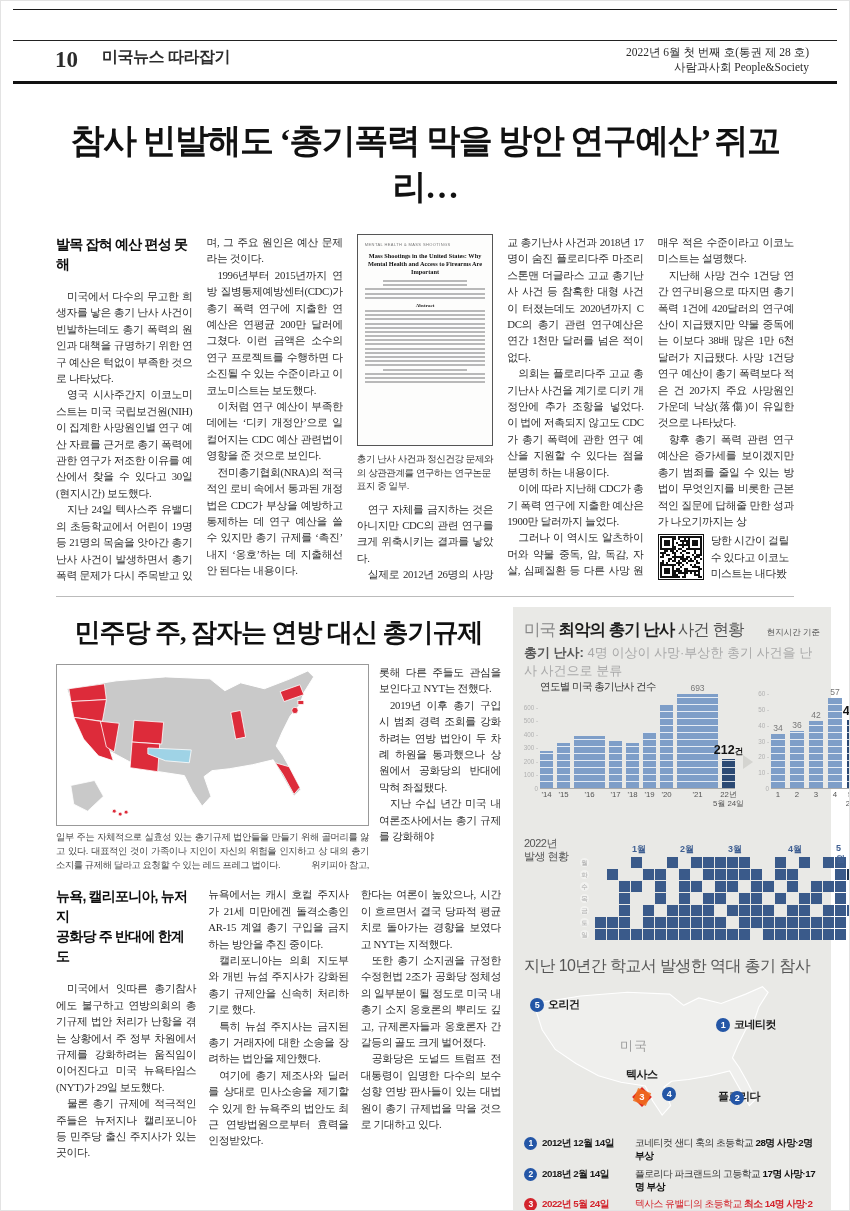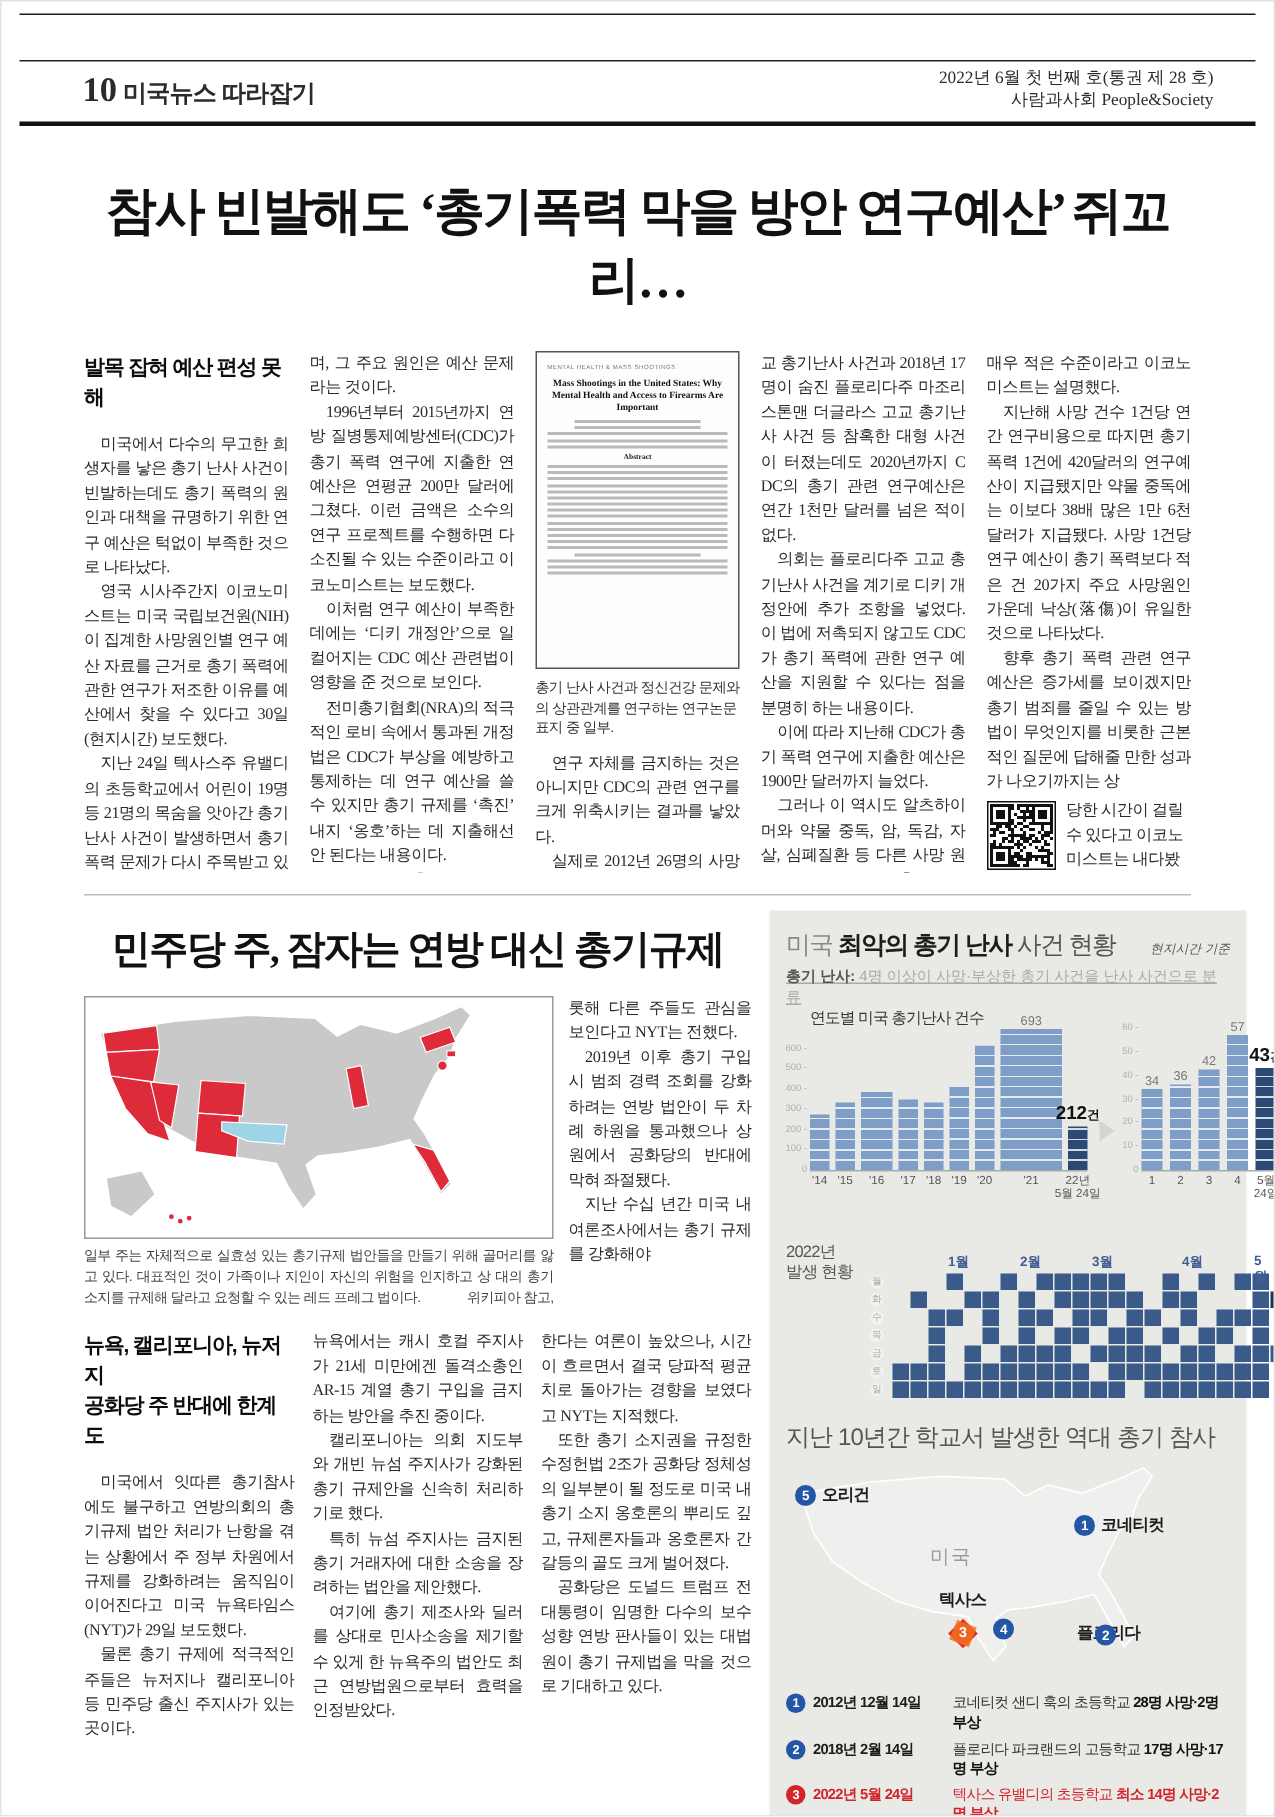"10" .hdr-left { align-items: flex-end -> flex-start; gap: 4px -> 24px }
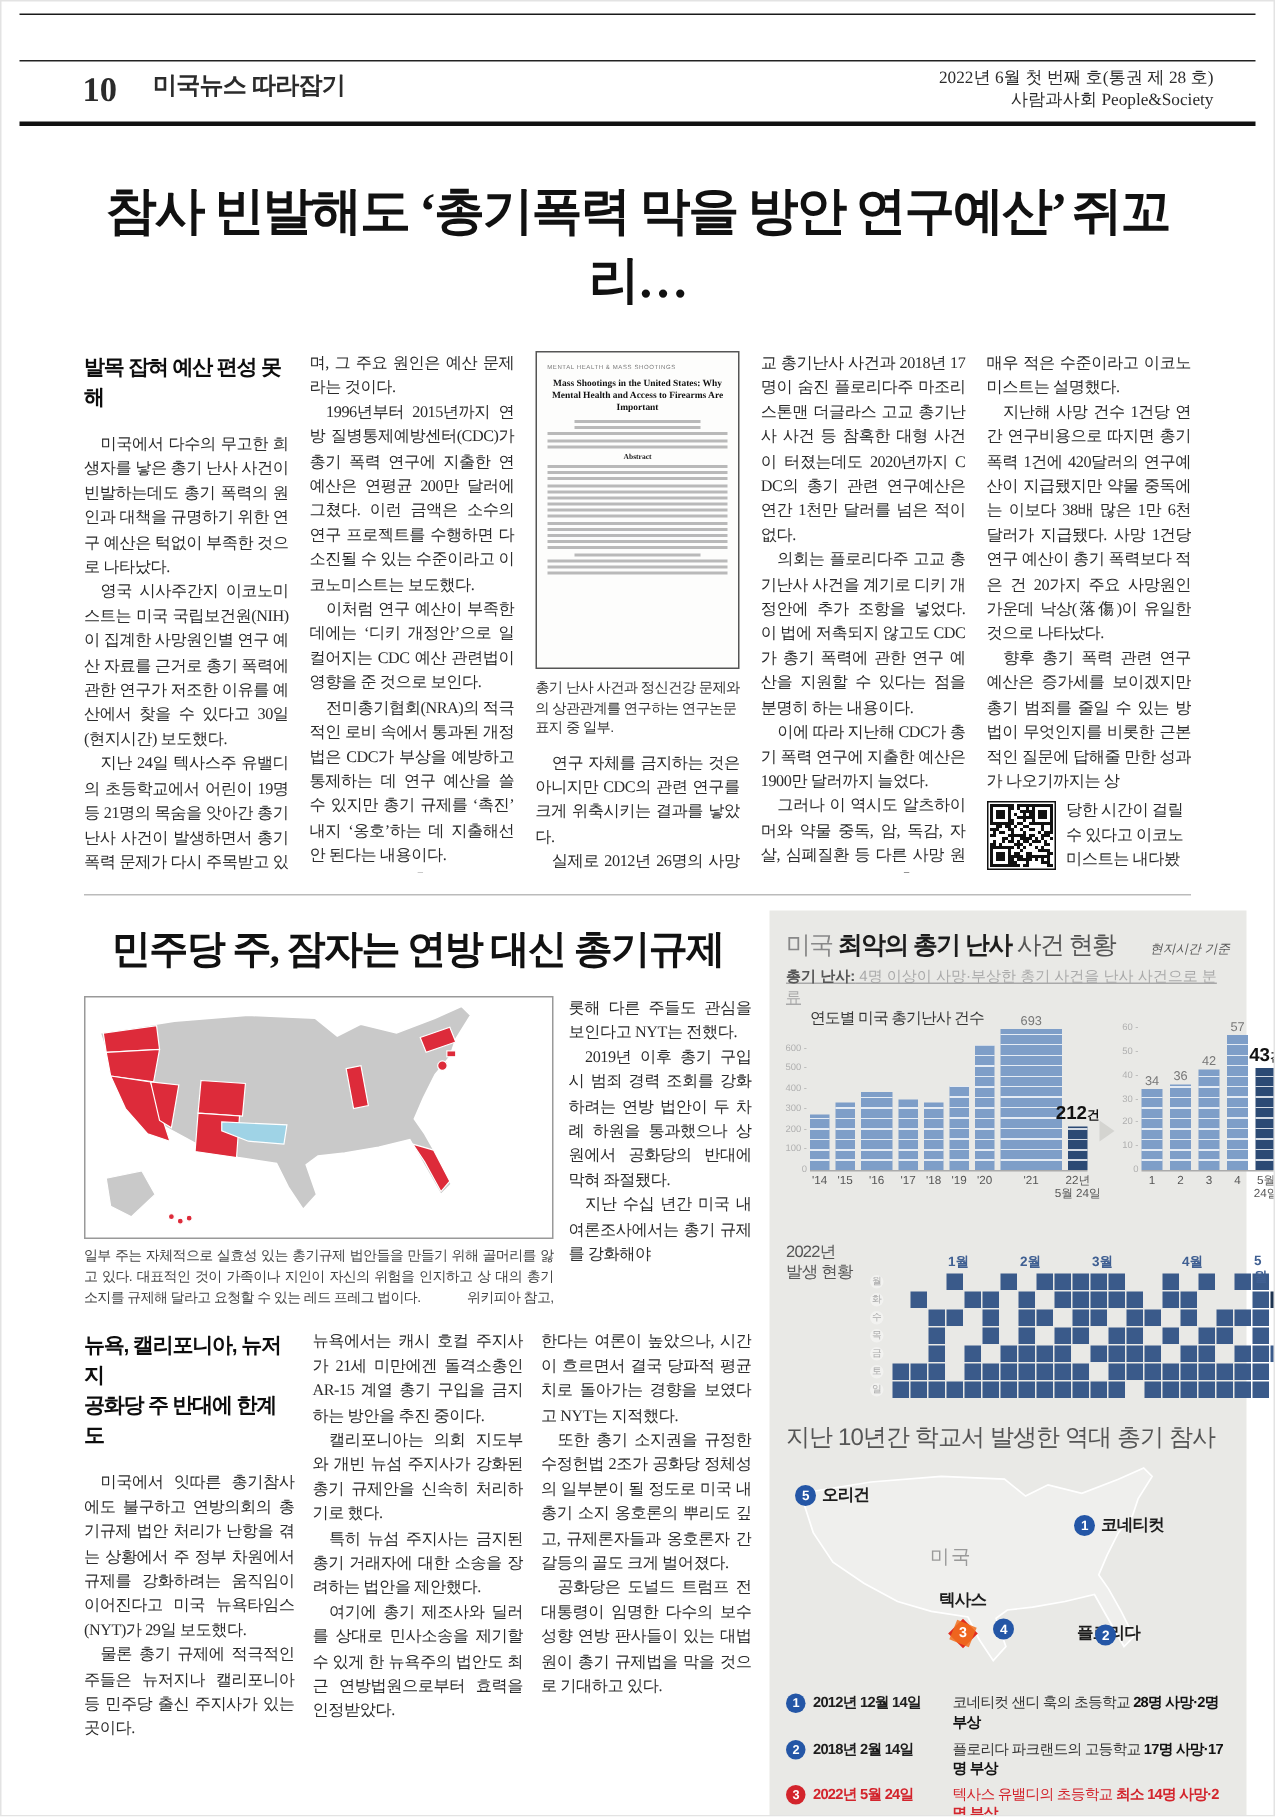"현지시간 기준" .info-note { font-style: italic -> none }
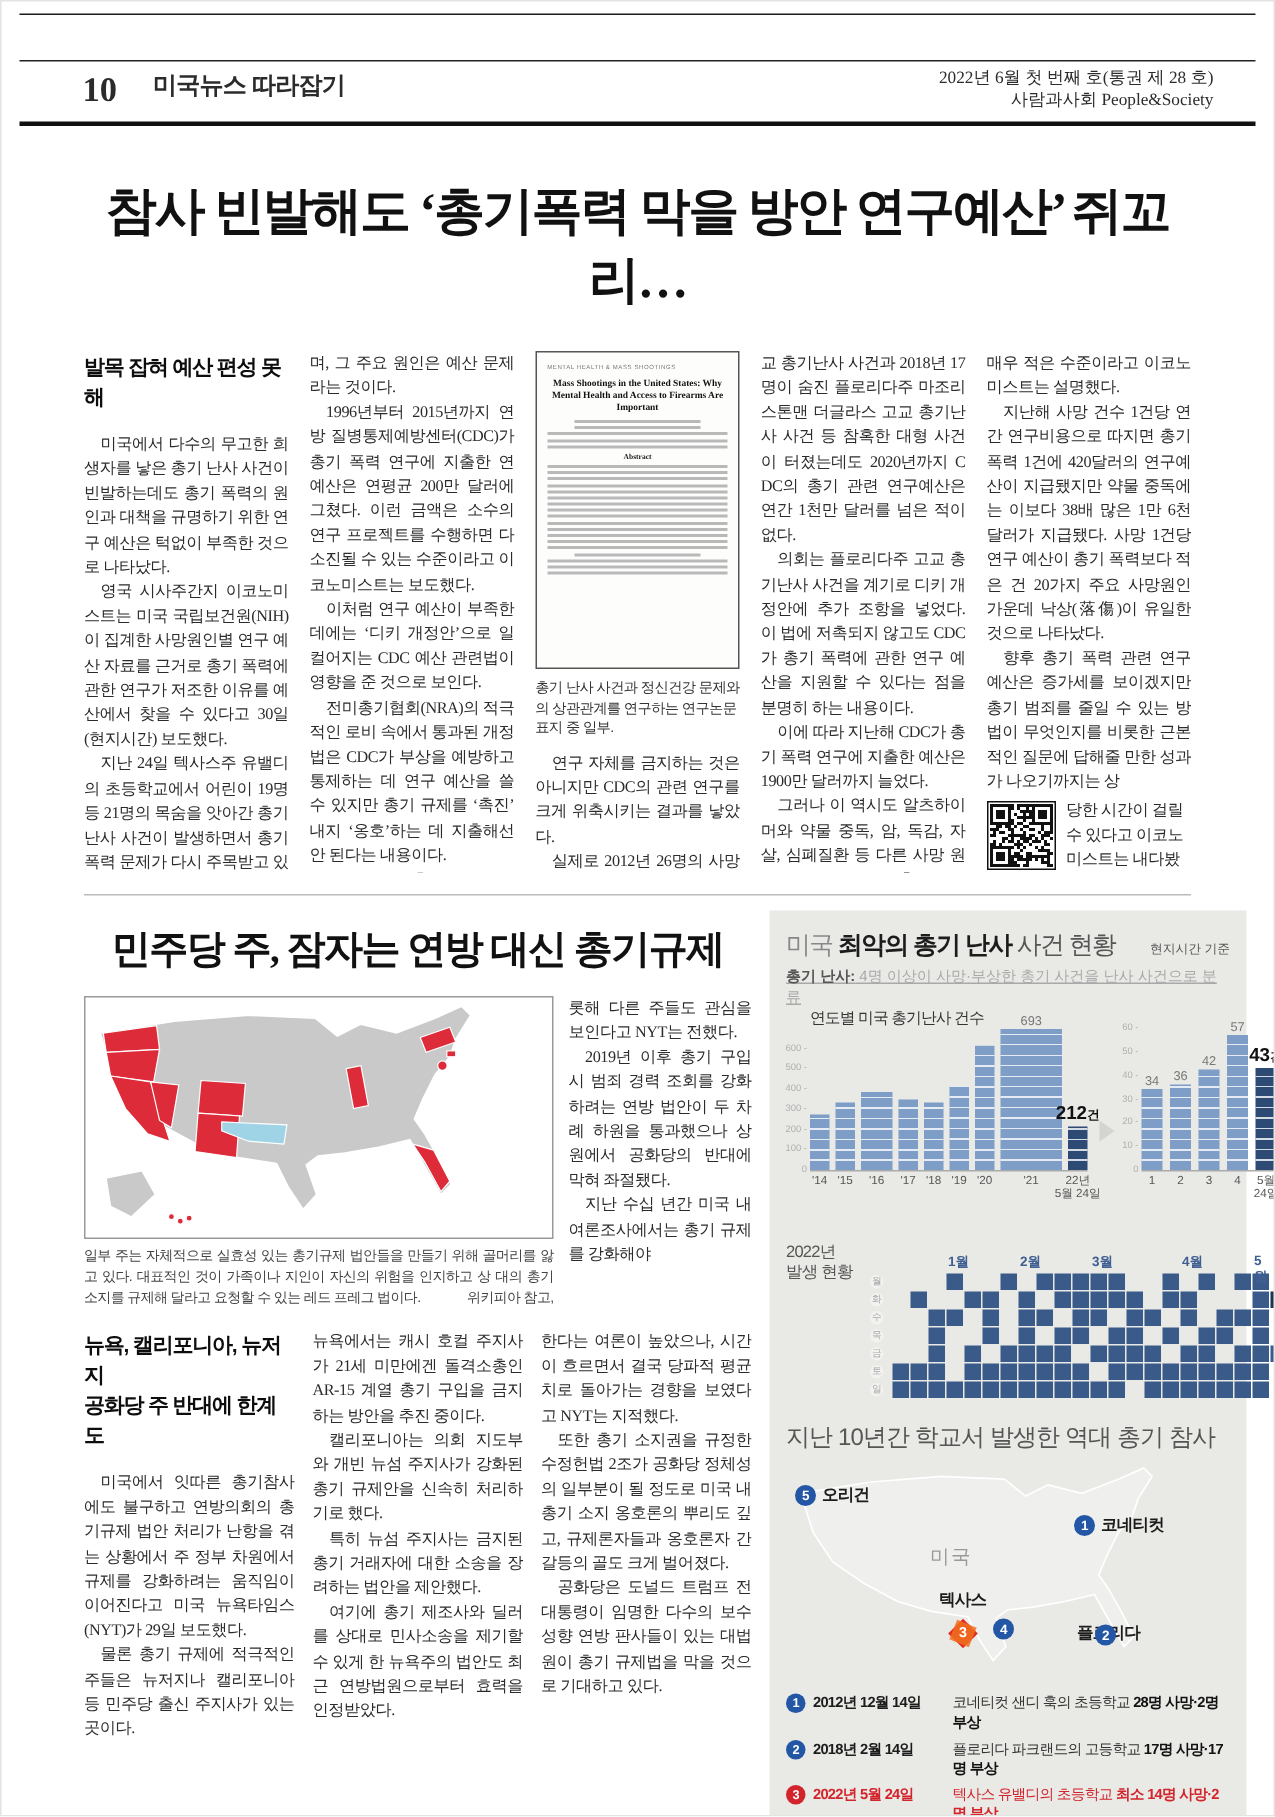"총기 난사: 4명 이상이 사망·부상한" .info-def { font-size: 10px -> 13px; text-decoration: underline -> none }
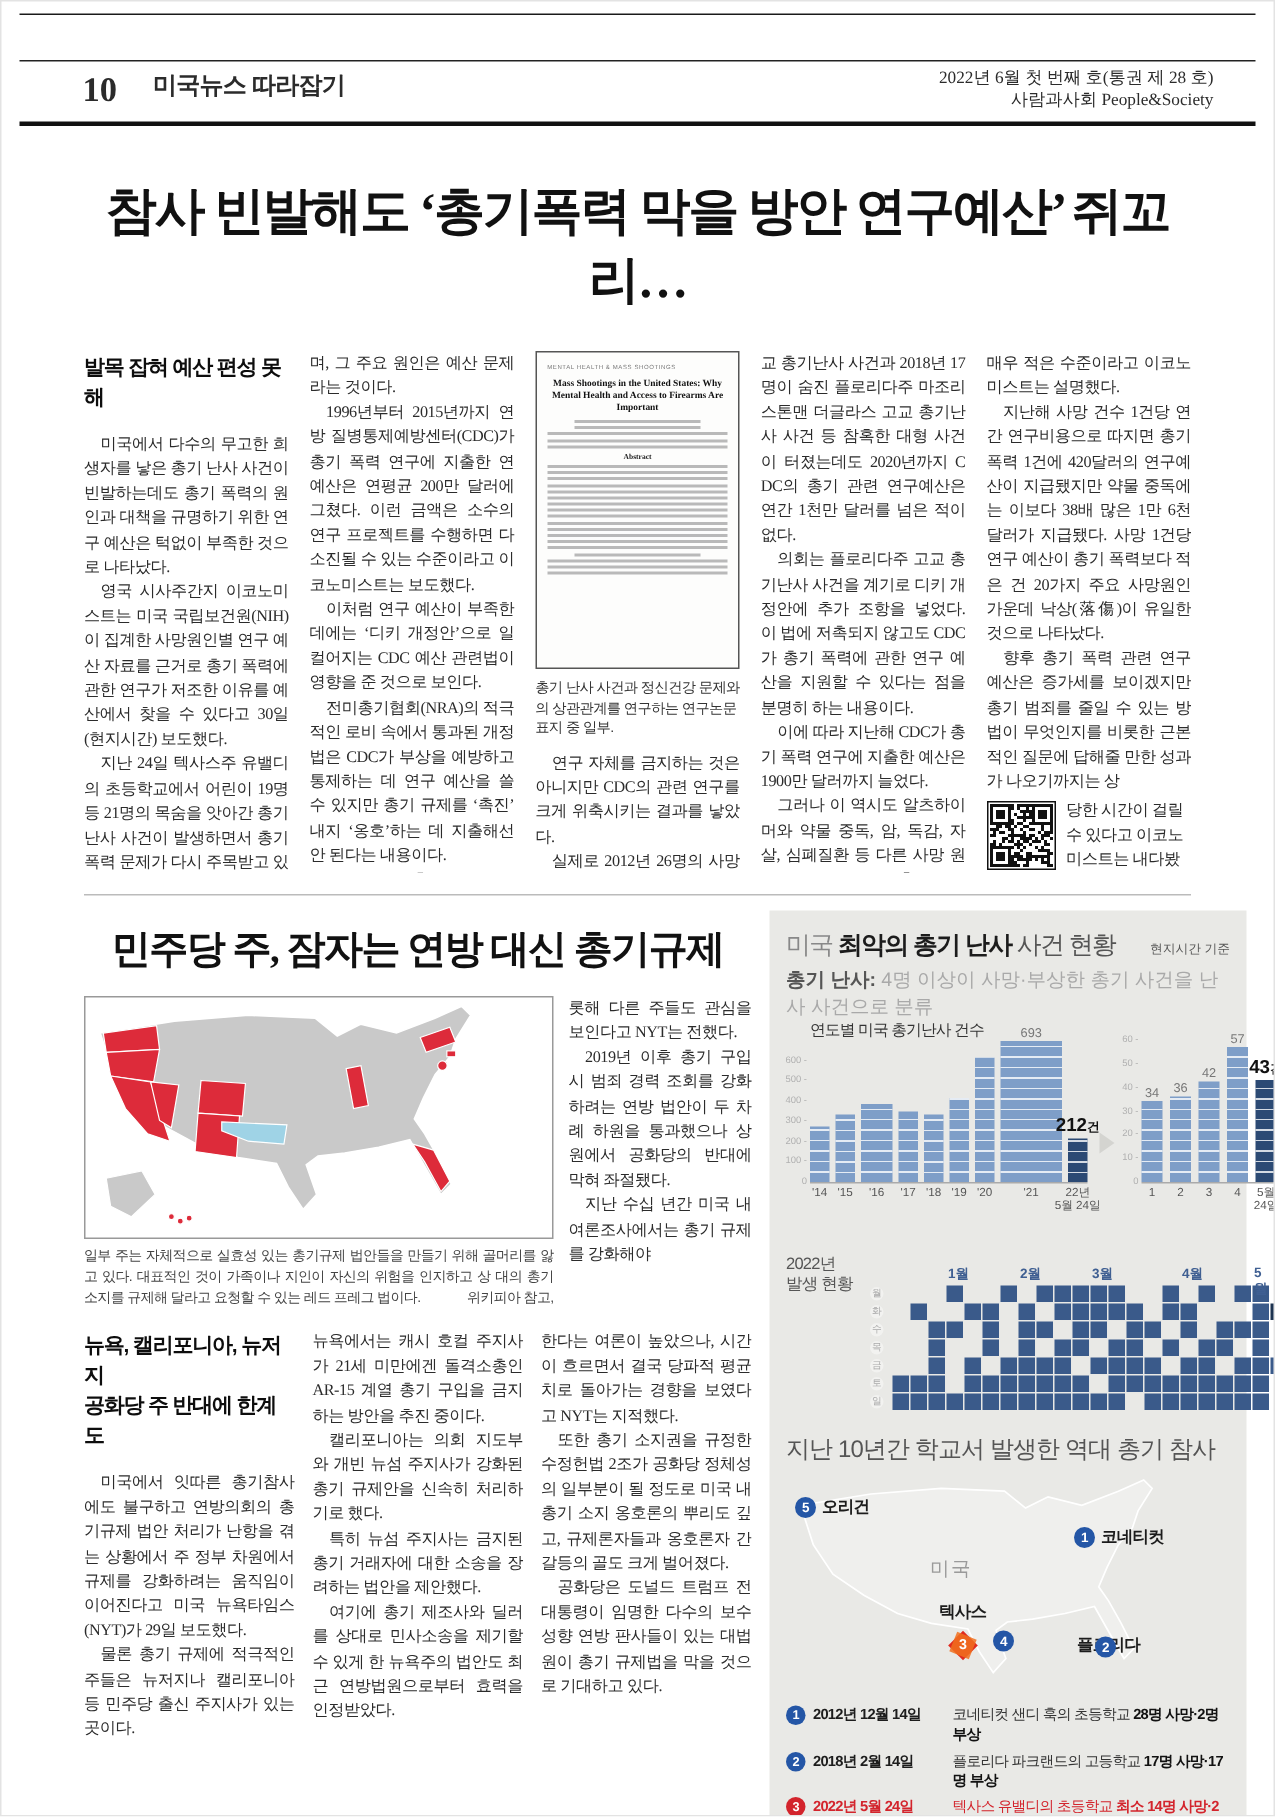"'16" div.bar { width: 21px -> 31px }
